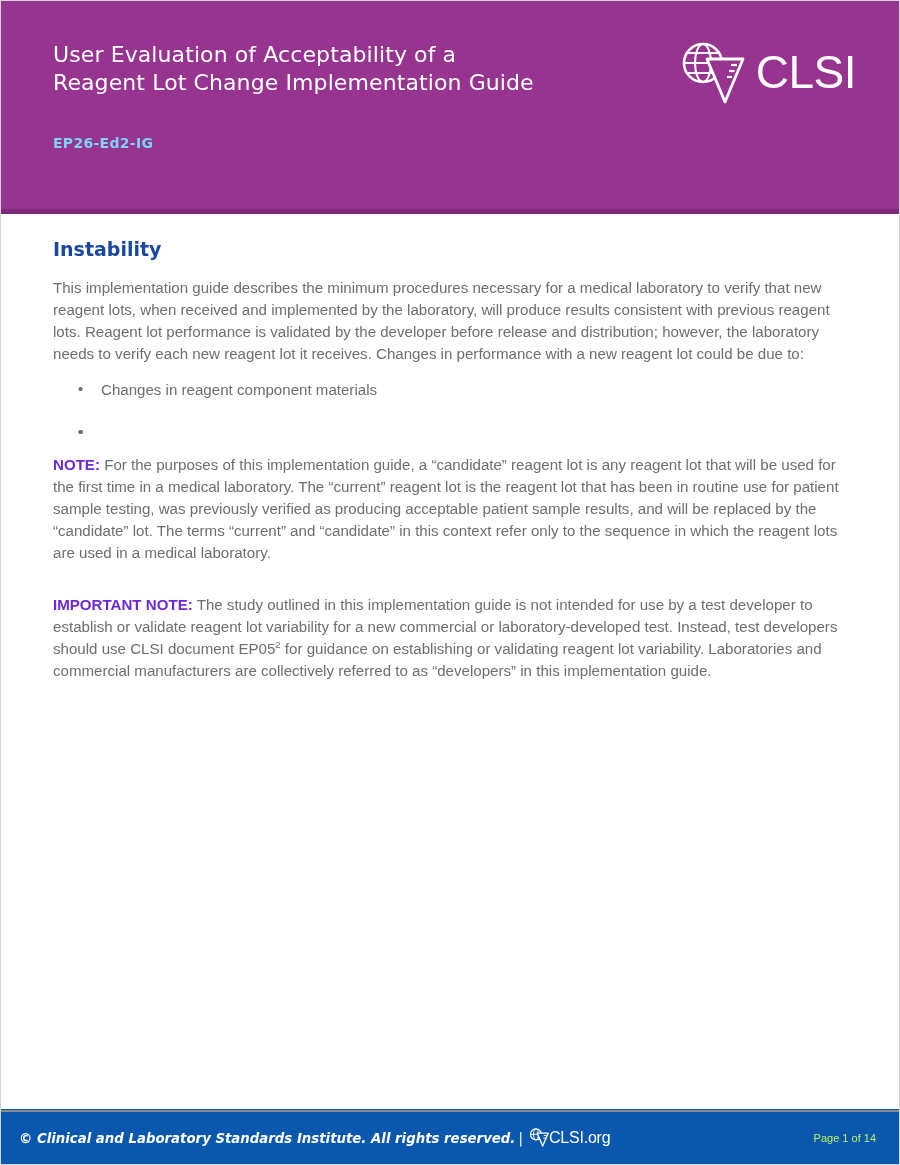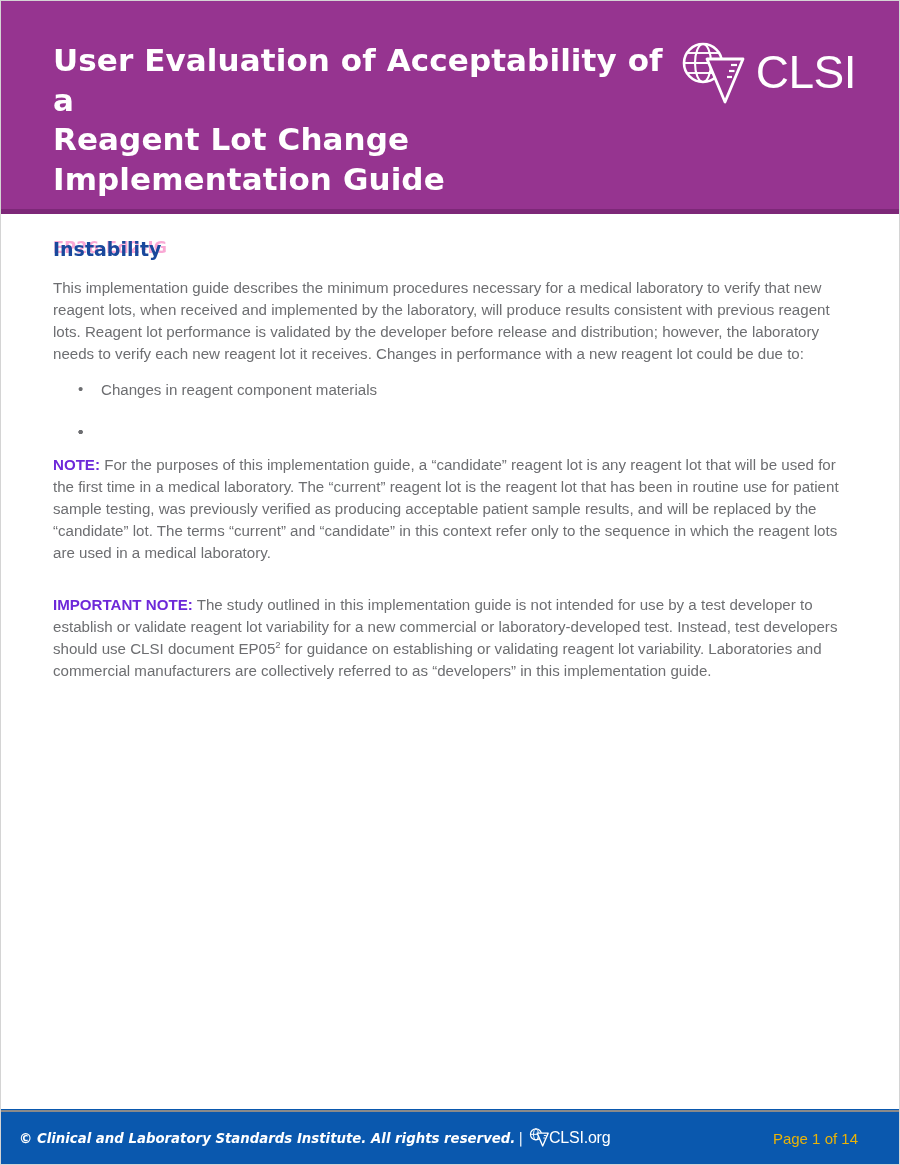"User Evaluation of Acceptability of" .doc-title { font-size: 31px -> 22px; font-weight: bold -> normal }
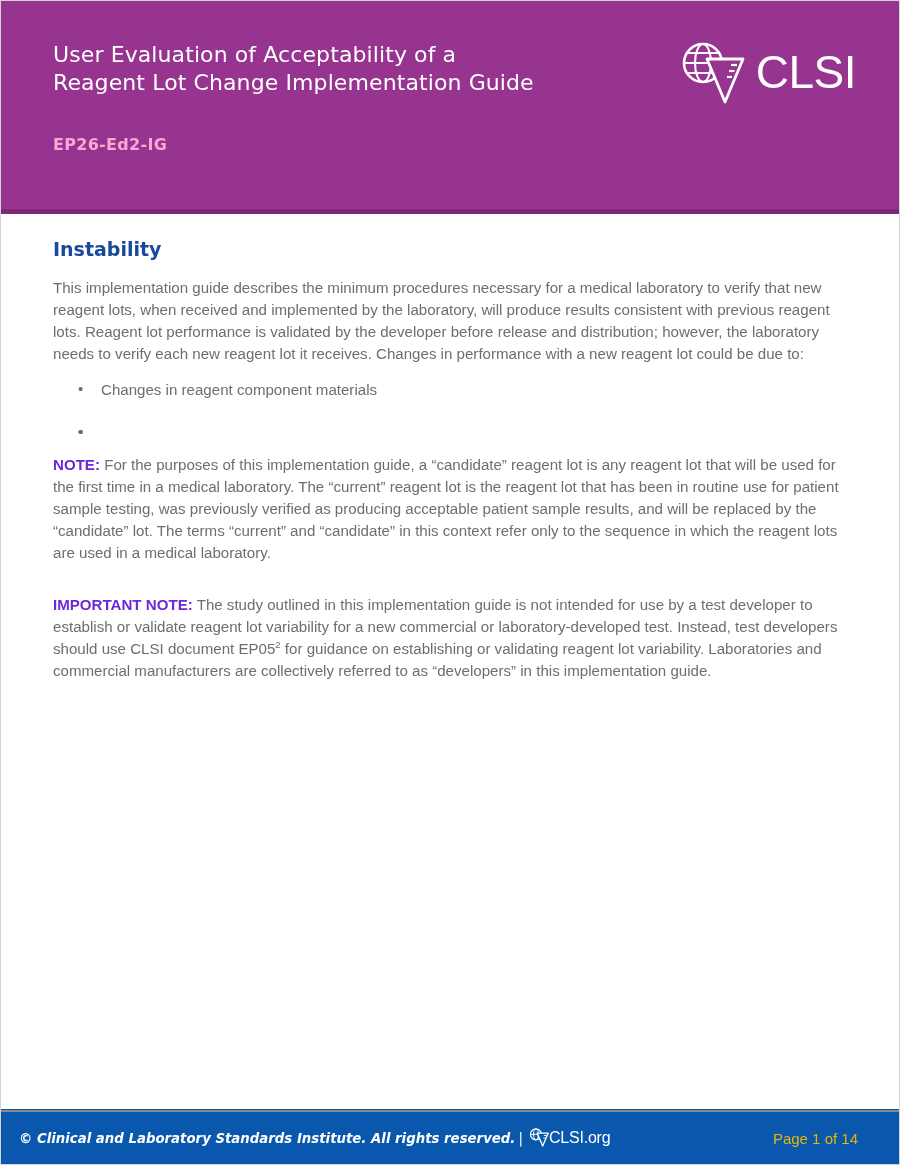"EP26-Ed2-IG" .doc-code { color: #f9a8d4 -> #7dd3fc; font-size: 16px -> 14px }
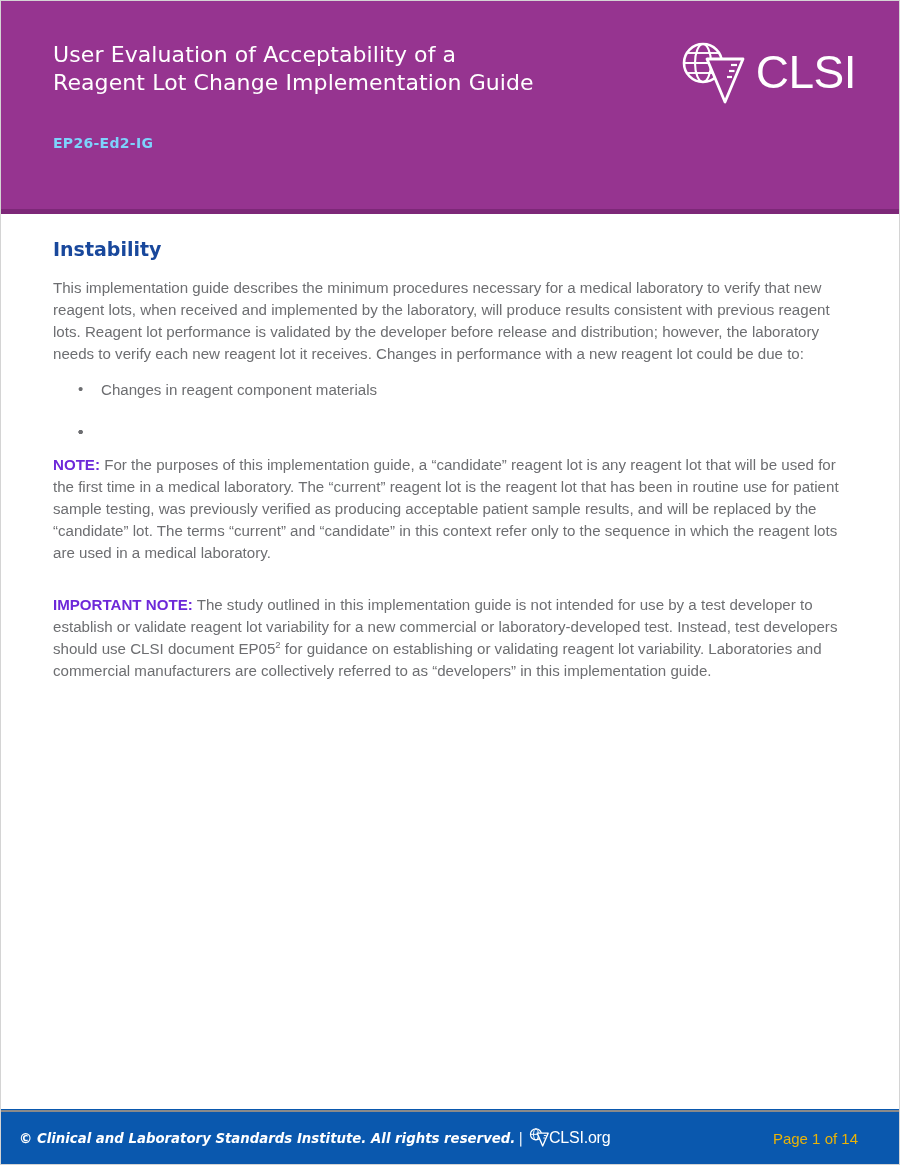"Page 1 of 14" .footer-right { color: #eab308 -> #bef264; font-size: 15px -> 11px; right: 43px -> 25px }
